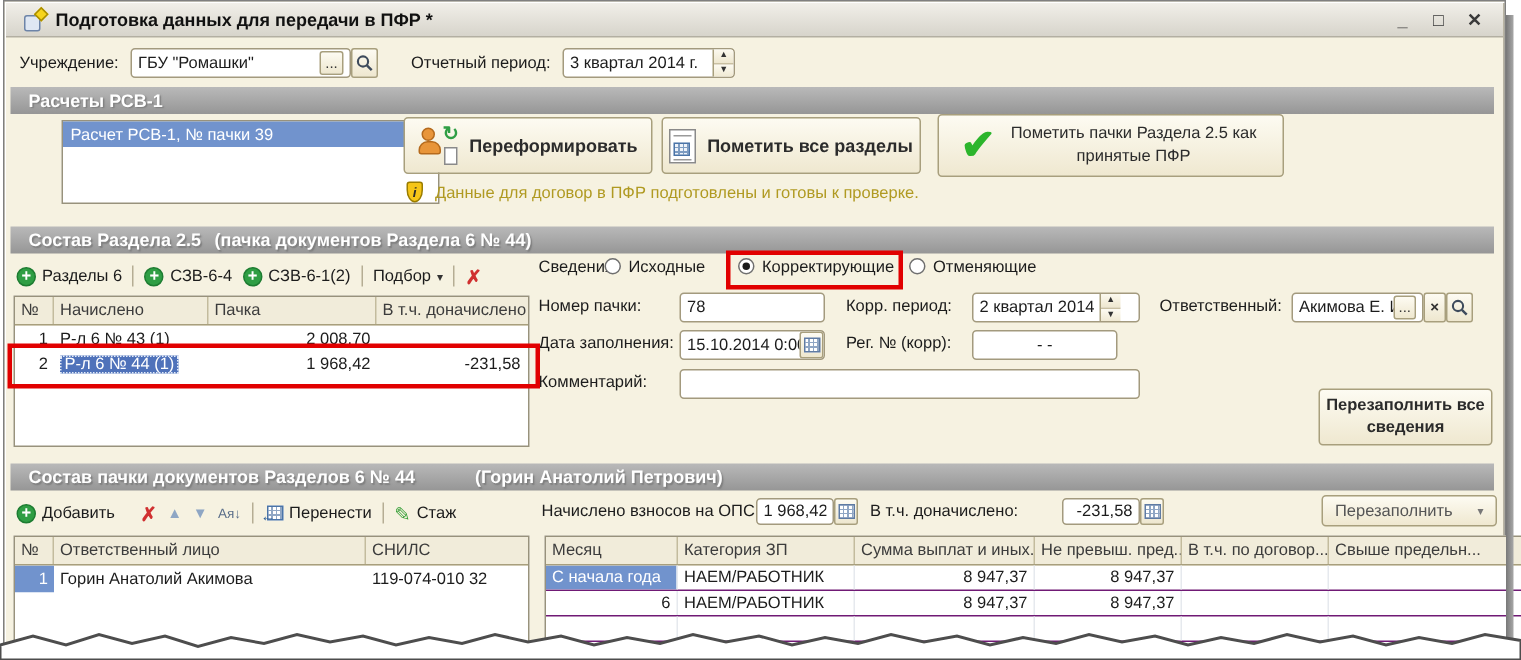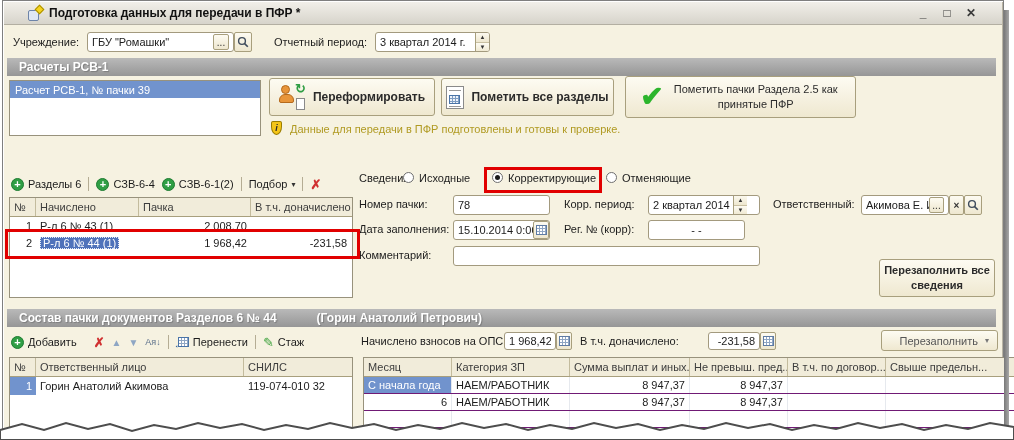"Подготовка данных для передачи в" .titlebar { padding: 0 24px -> 0 12px }
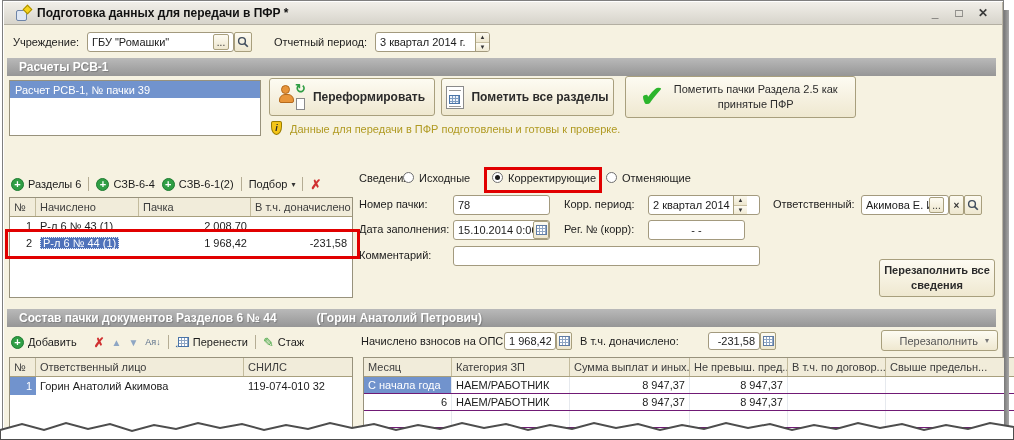"Расчет РСВ-1, № пачки 39" .listbox { margin-left: none -> 32px }
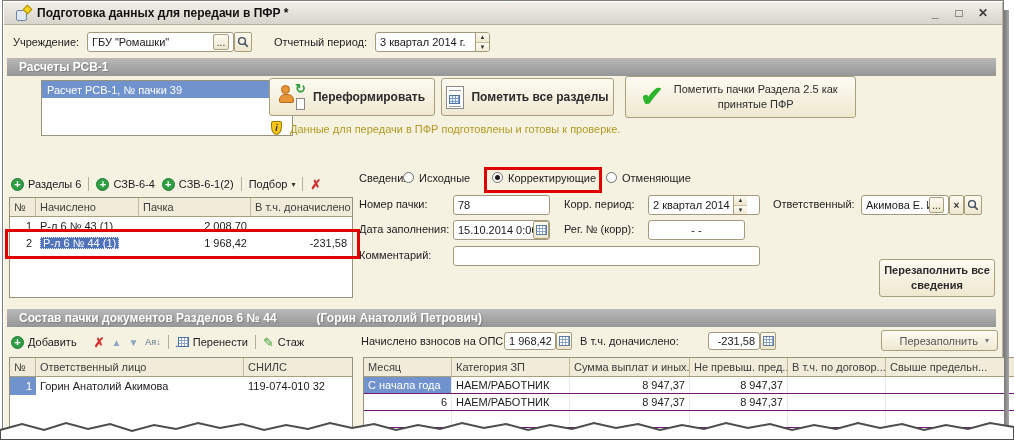"Данные для передачи в ПФР" span.lbl { text: передачи -> договор }
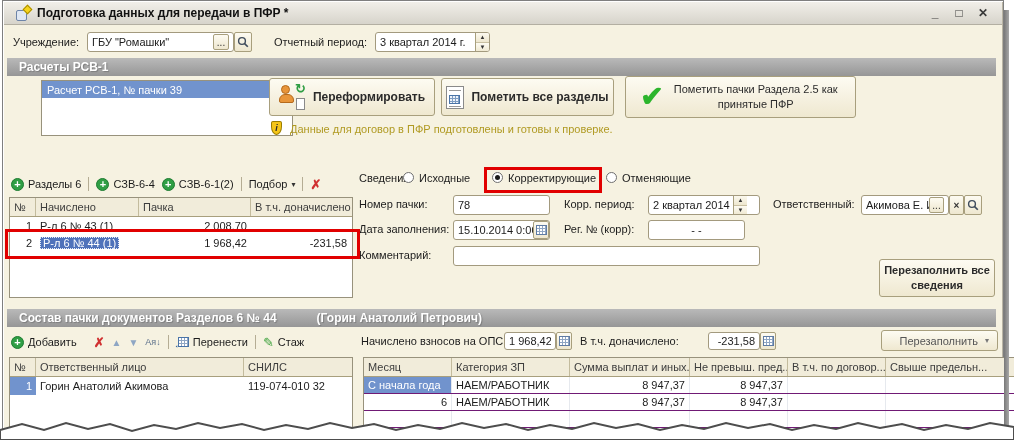"Состав Раздела 2.5" div.sec-bar { html: none -> <div> <span>Состав Раздела 2.5</span> <span>(пачка документов Раздела 6 № 44)</span> </div> }
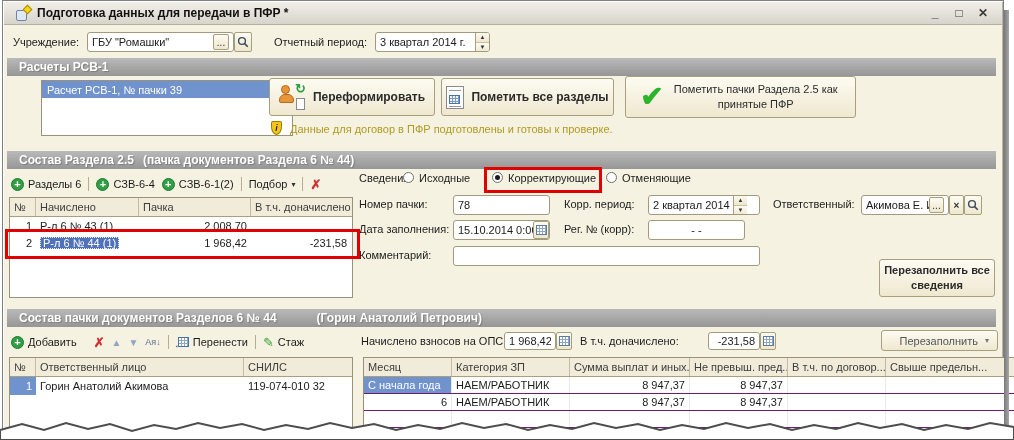"Перезаполнить" div.btn { justify-content: flex-end -> space-between }
